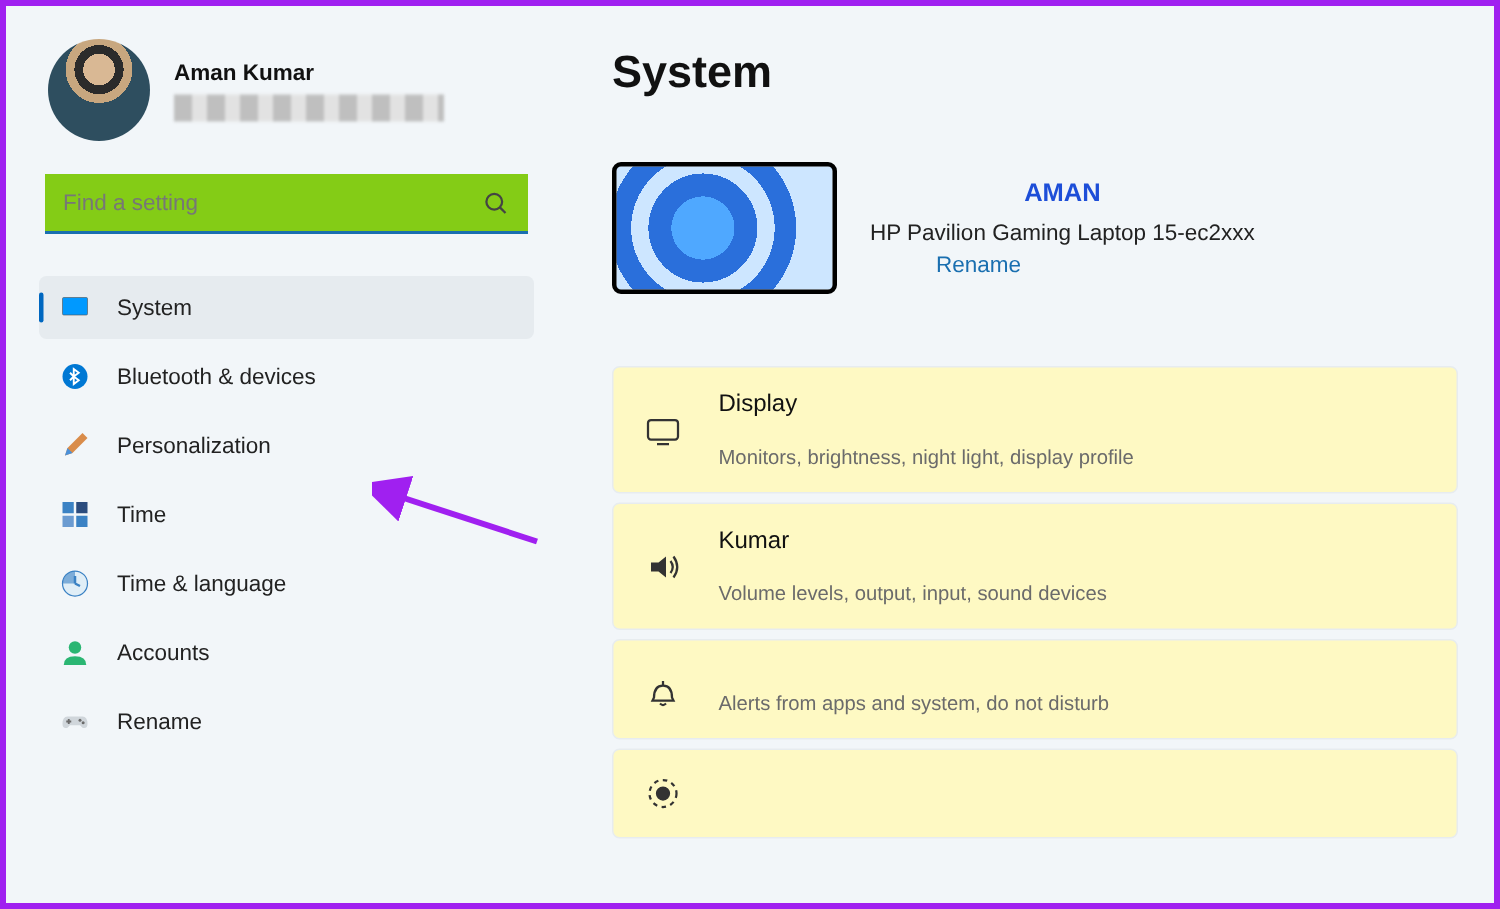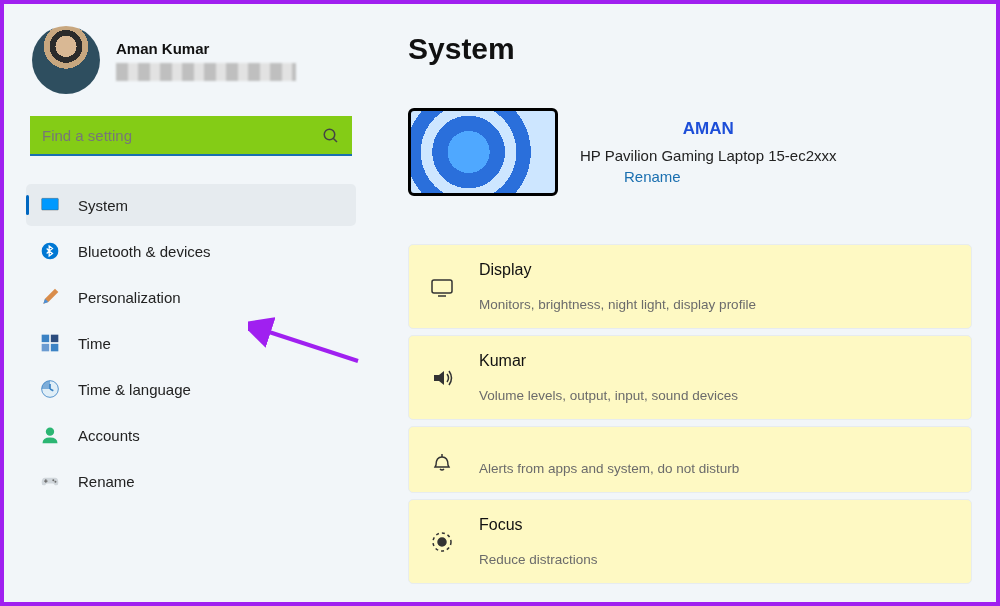"Focus" div.setting-text { html: <div> <div>Focus</div> <div>Reduce distractions</div> </div> -> none }
